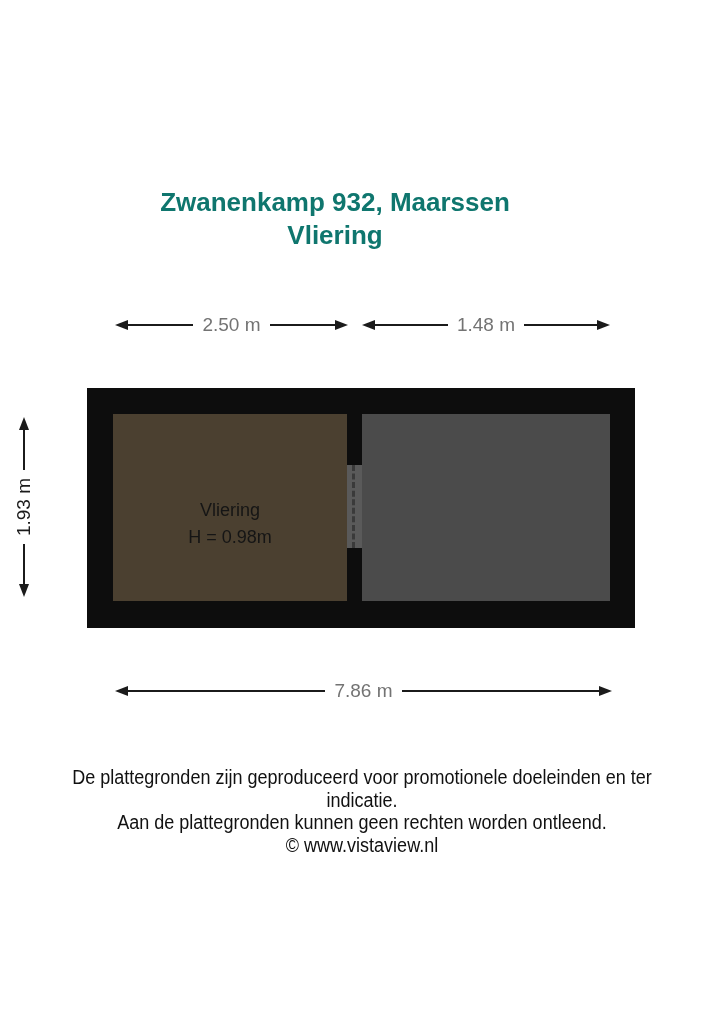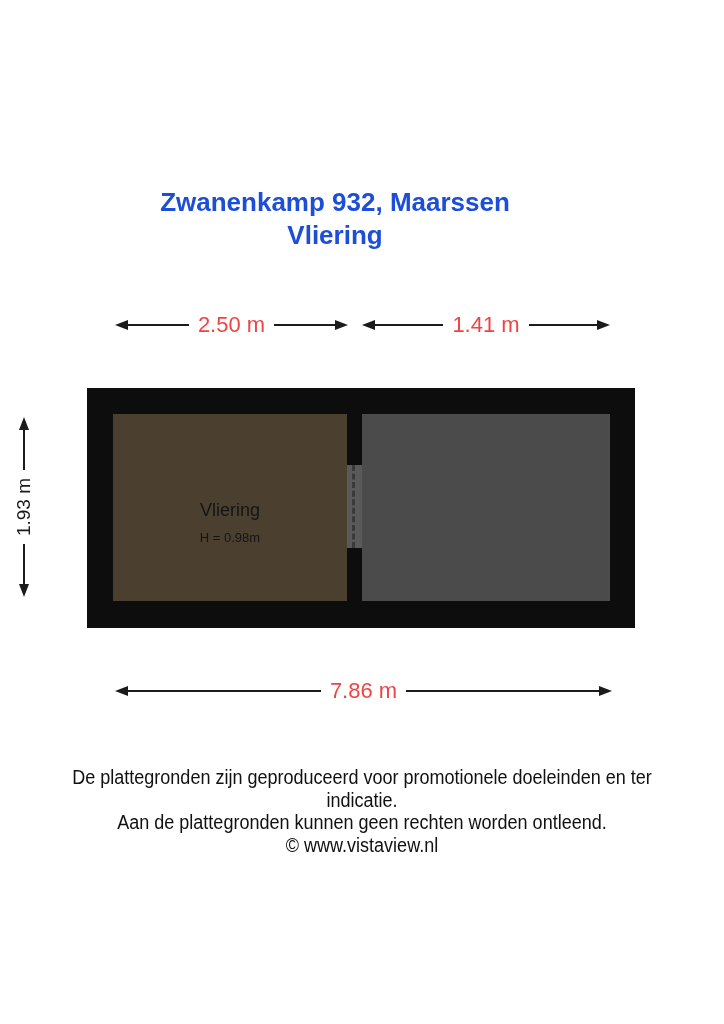"Zwanenkamp 932, Maarssen" .title { color: #1d4ed8 -> #0f766e }
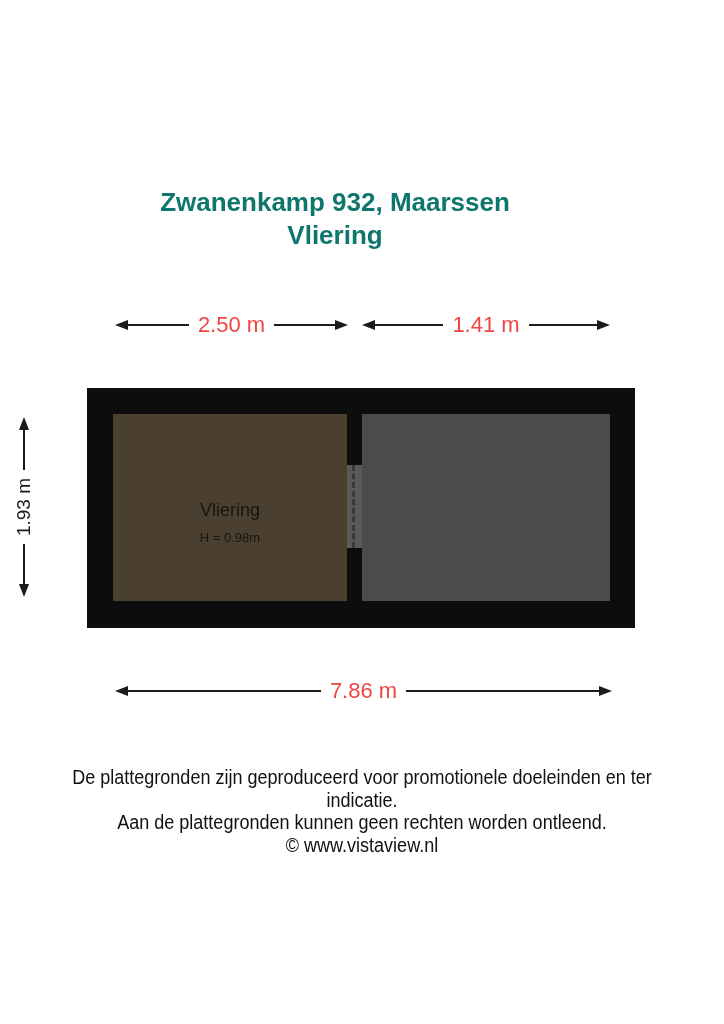"2.50 m" .hdim .dlbl { color: #ef4444 -> #737373; font-size: 22px -> 19px }
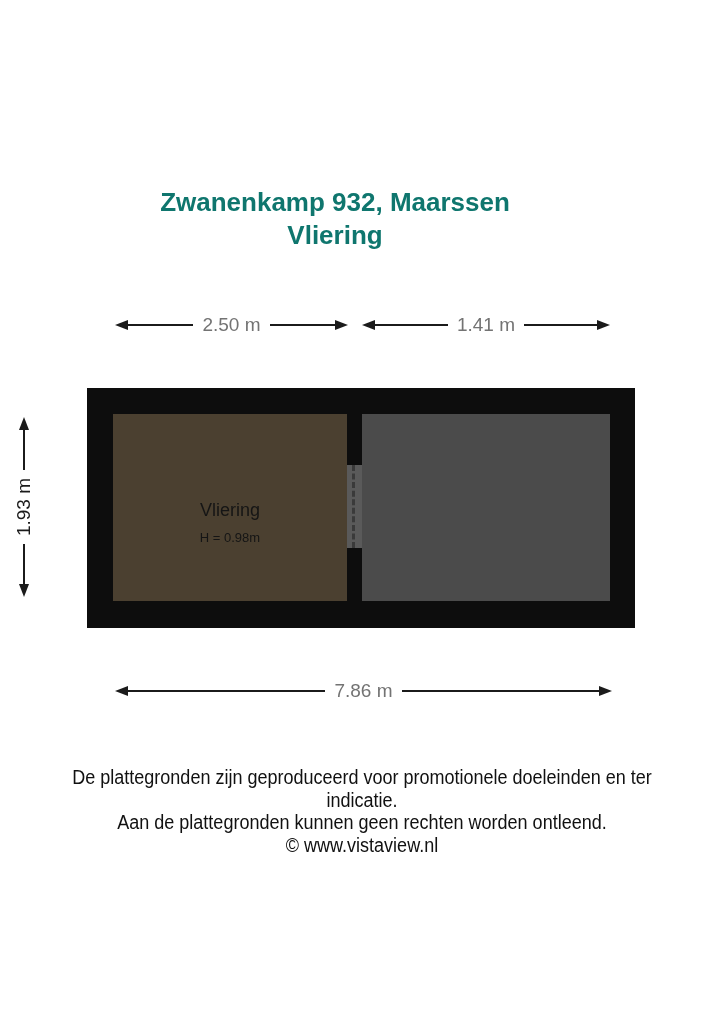"1.41 m" span.dlbl { text: 1.41 -> 1.48 }
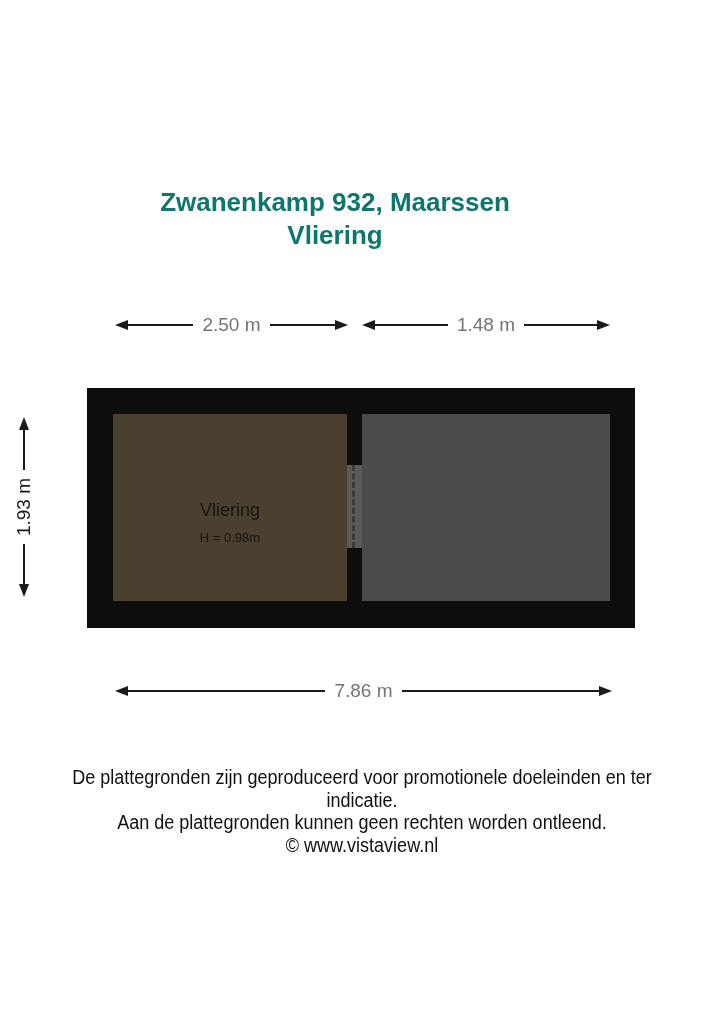"H = 0.98m" .room-height { font-size: 13px -> 18px }
